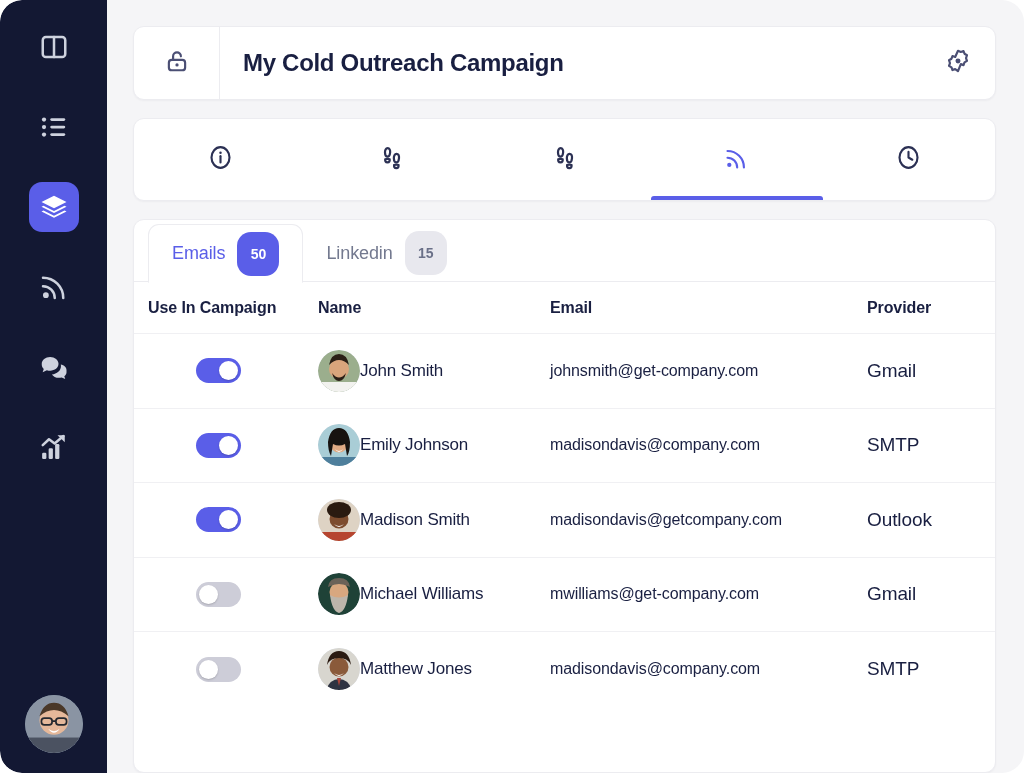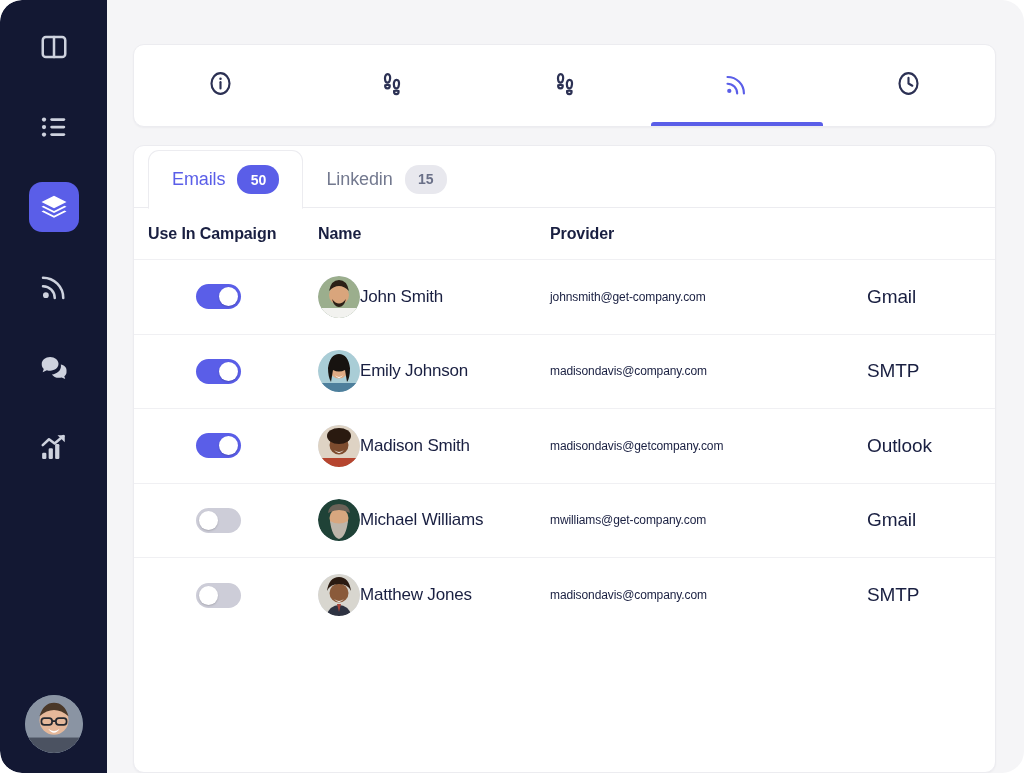"My Cold Outreach Campaign" div.titlebar { html: none -> <div> <div> <span> <svg> <rect></rect> <path></path> <circle></circle> </svg> </span> </div> <div>My Cold Outreach Campaign</div> <div> <span> <svg> <path></path> <circle></circle> </svg> </span> </div> </div> }
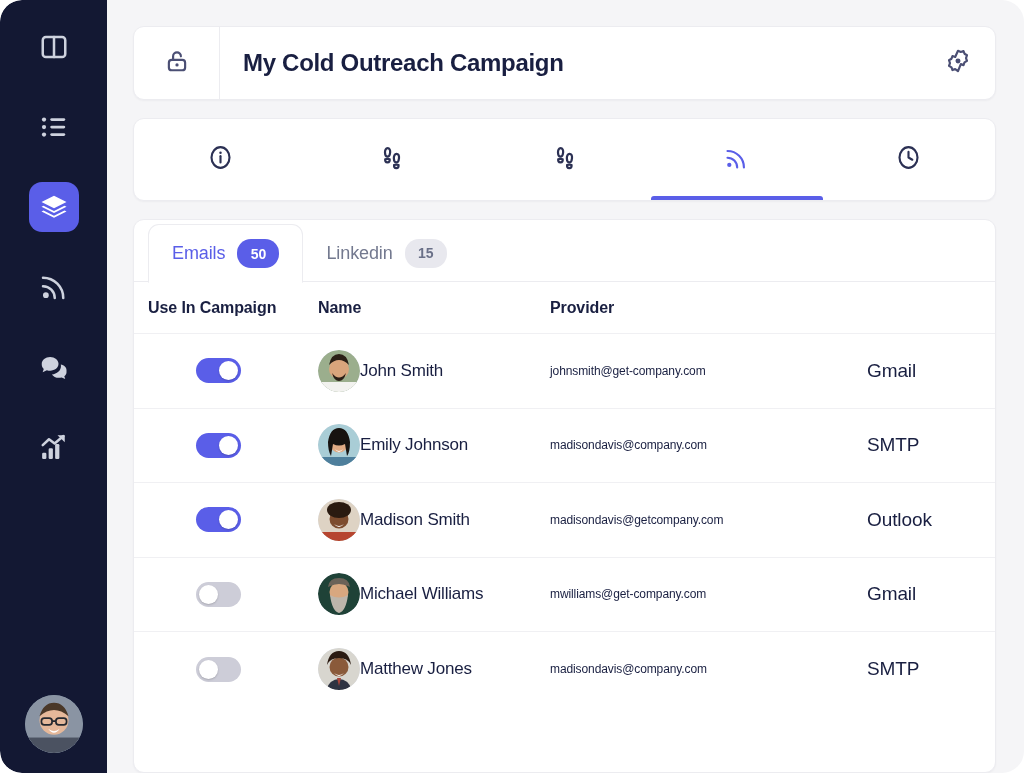"50" .ptab-badge { height: 29px -> 44px }
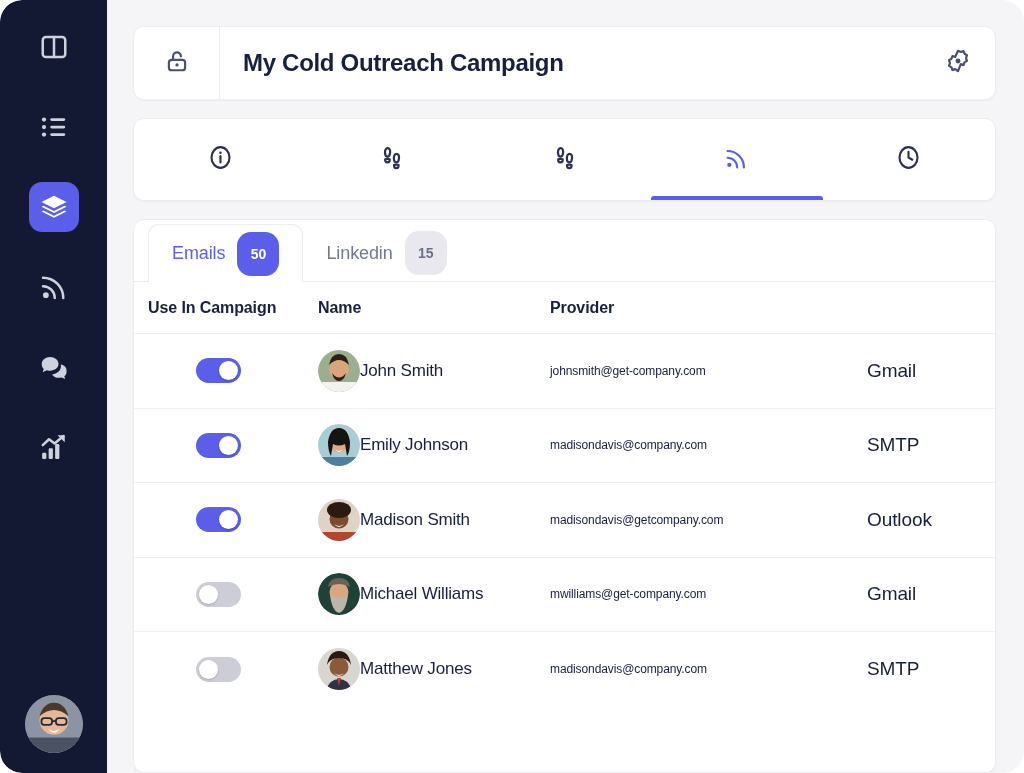"Email" div.col-email { html: none -> <div>Email</div> }
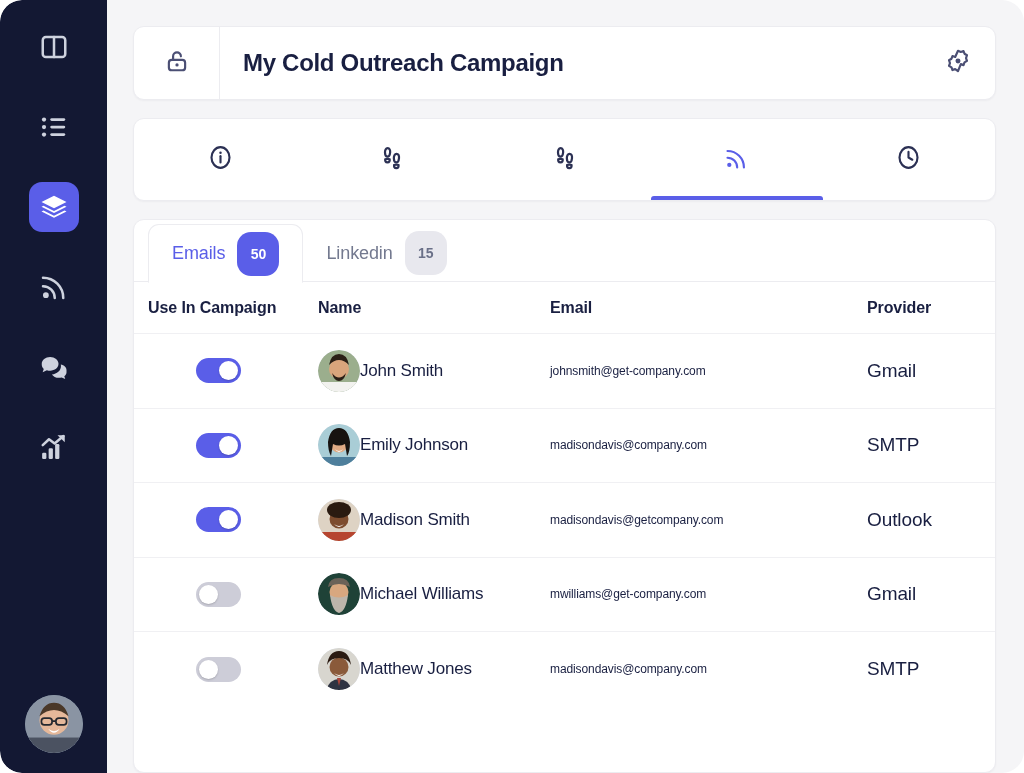"johnsmith@get-company.com" .email-cell { font-size: 12px -> 16px }
